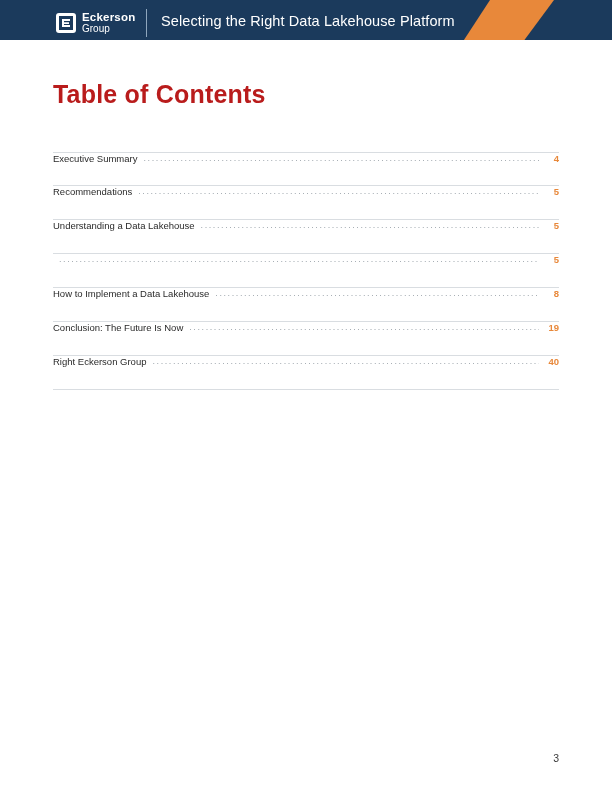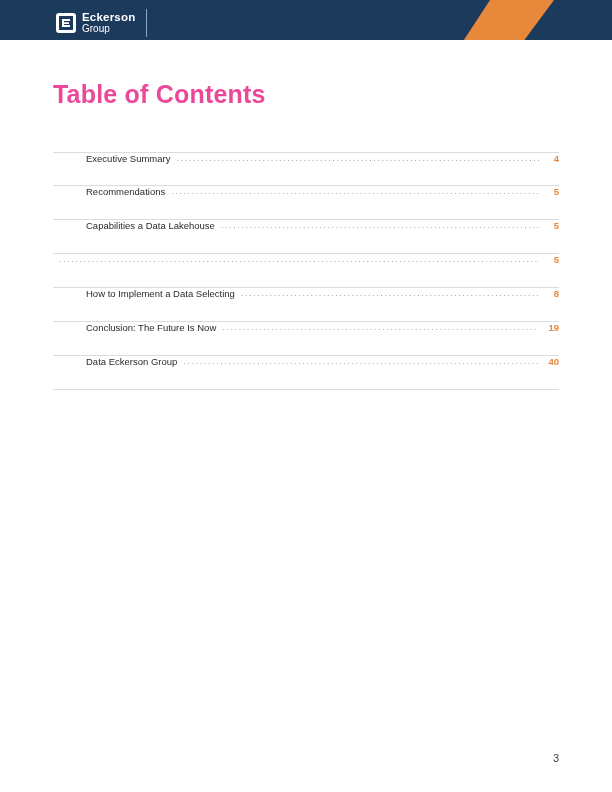"Selecting the Right Data Lakehouse" div.header-title { html: none -> <div>Selecting the Right Data Lakehouse Platform</div> }
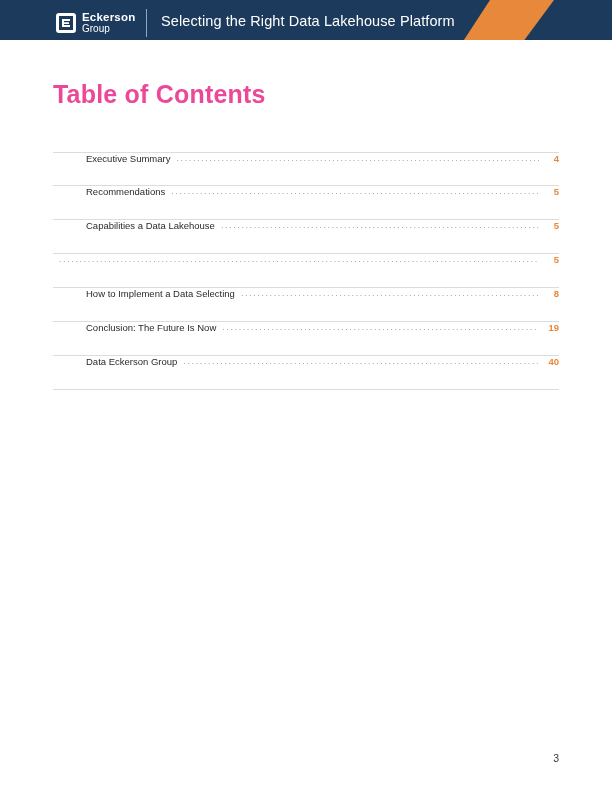"Table of Contents" .page-title { color: #ec4899 -> #b91c1c }
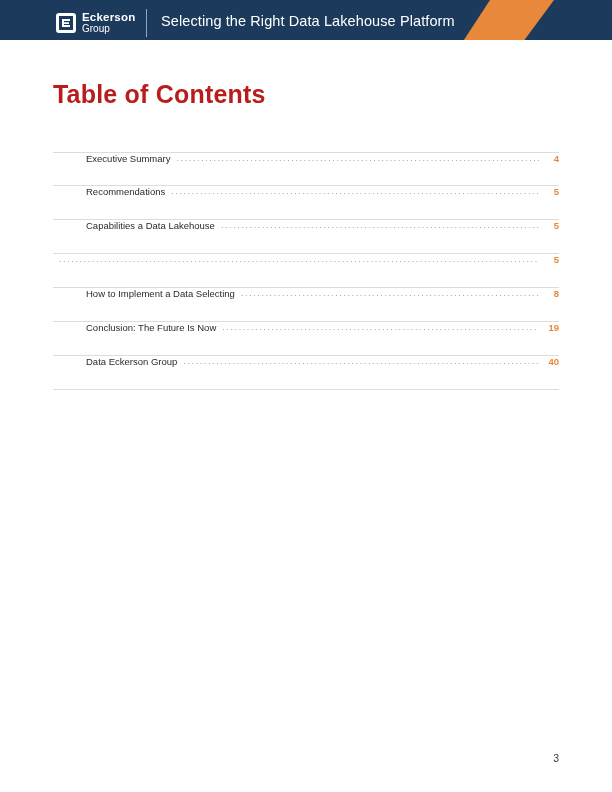"Executive Summary" .toc-label { margin-left: 33px -> none }
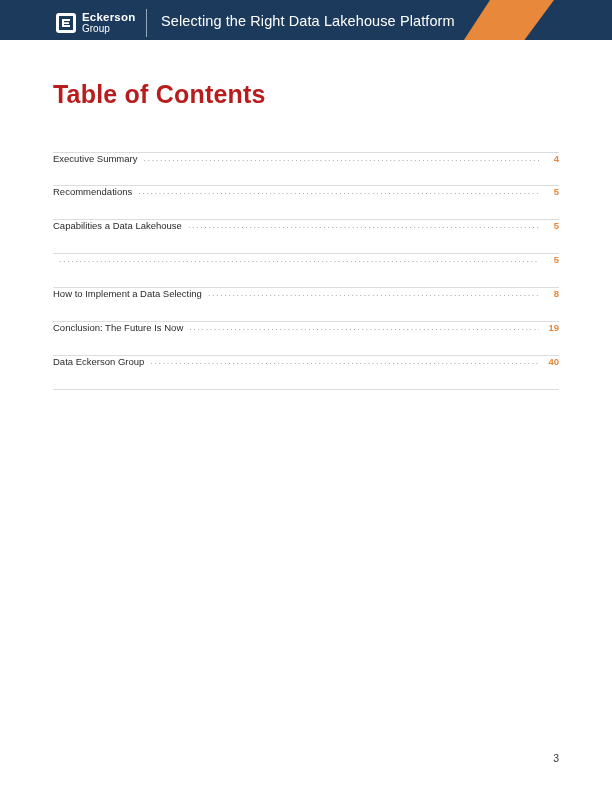"Capabilities a Data Lakehouse" span.toc-label { text: Capabilities -> Understanding }
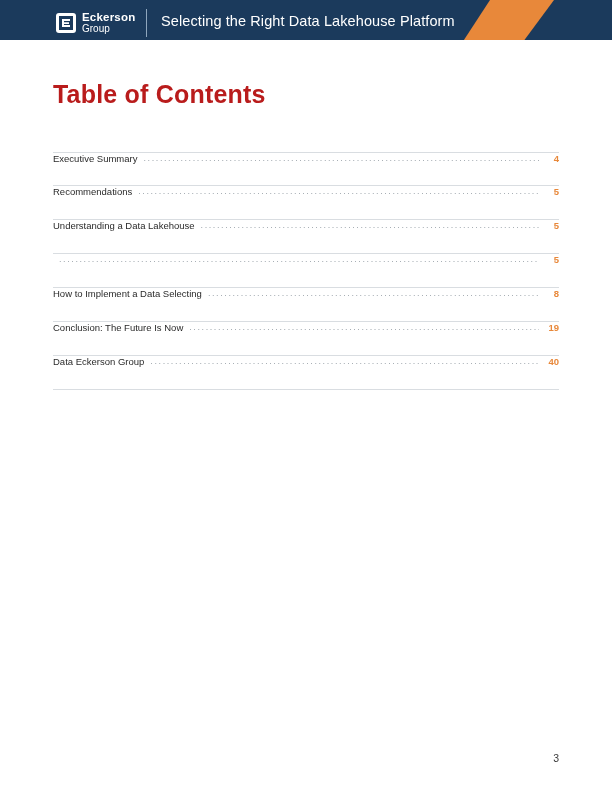"How to Implement a Data" span.toc-label { text: Selecting -> Lakehouse }
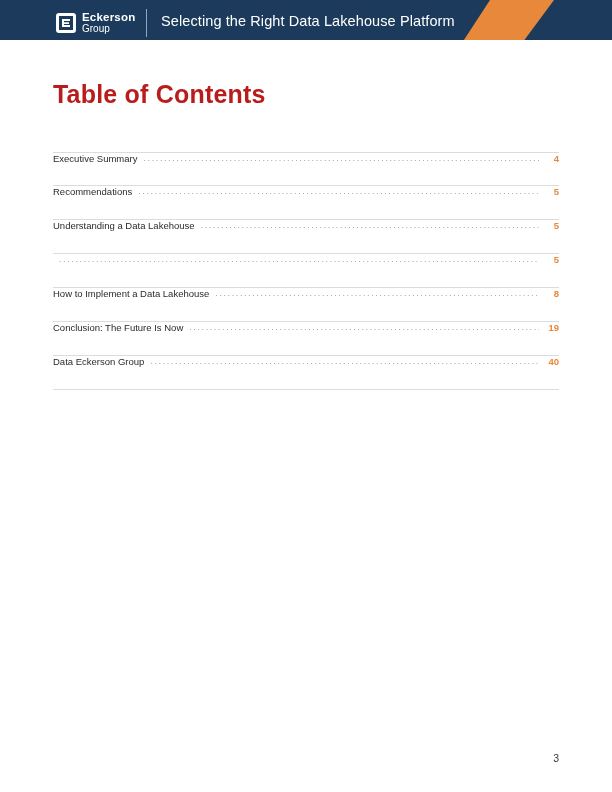"Data Eckerson Group" span.toc-label { text: Data -> Right }
